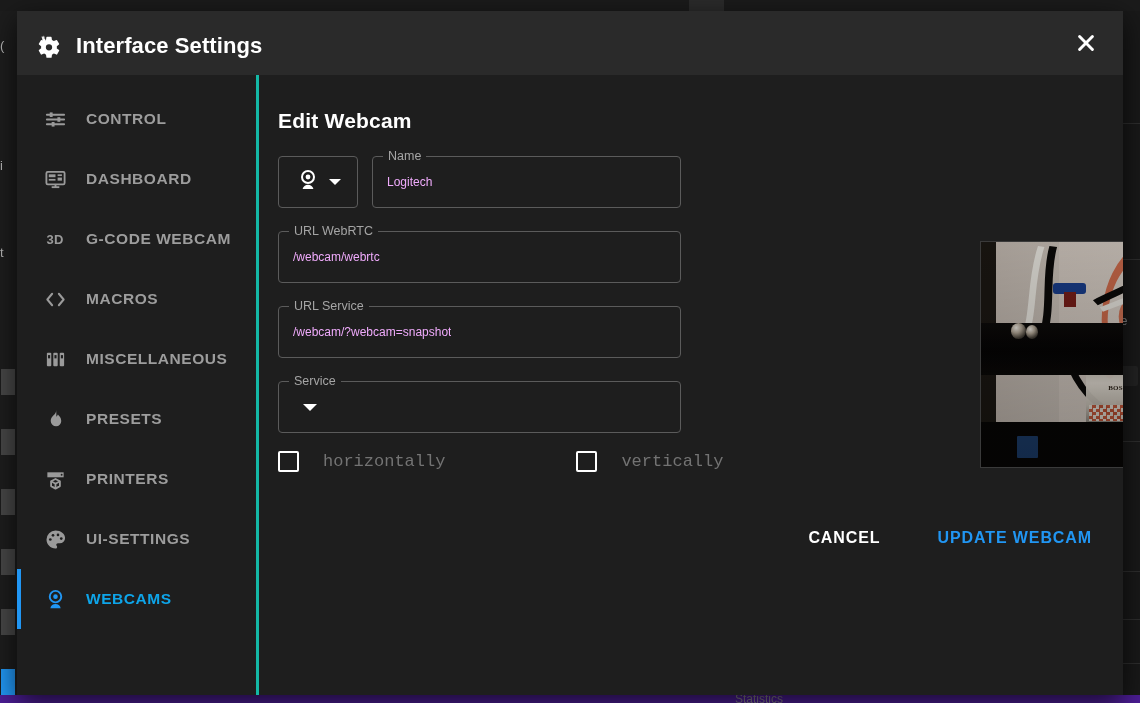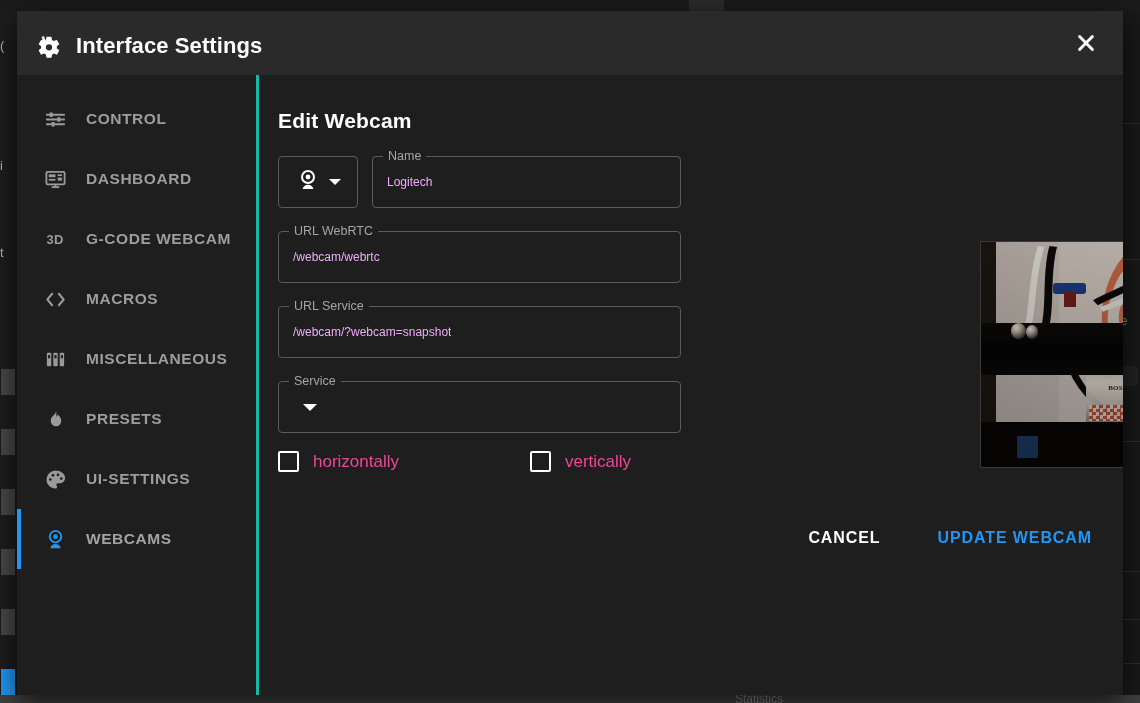"horizontally" .check-text { color: #ec4899 -> #737373; font-family: none -> Liberation Mono, monospace; margin-left: 14px -> 24px }
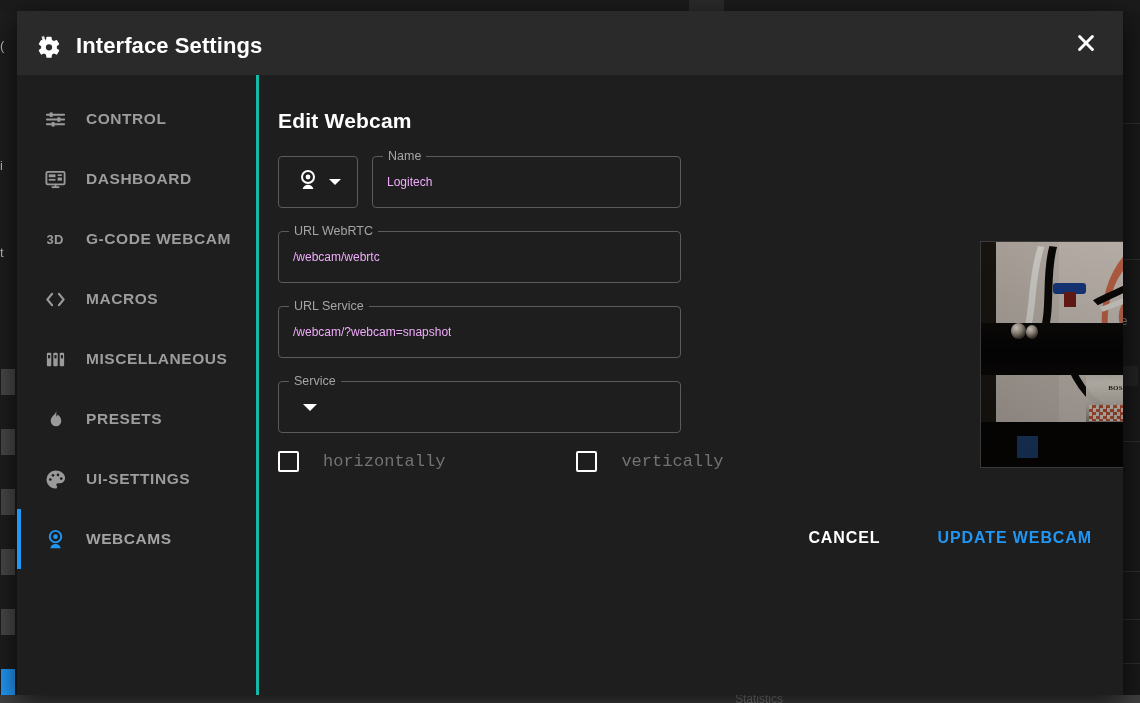"PRINTERS" div.nav-item { html: none -> <div> <span> <svg> <path></path> <circle></circle> <path></path> <path></path> </svg> </span> <span>PRINTERS</span> </div> }
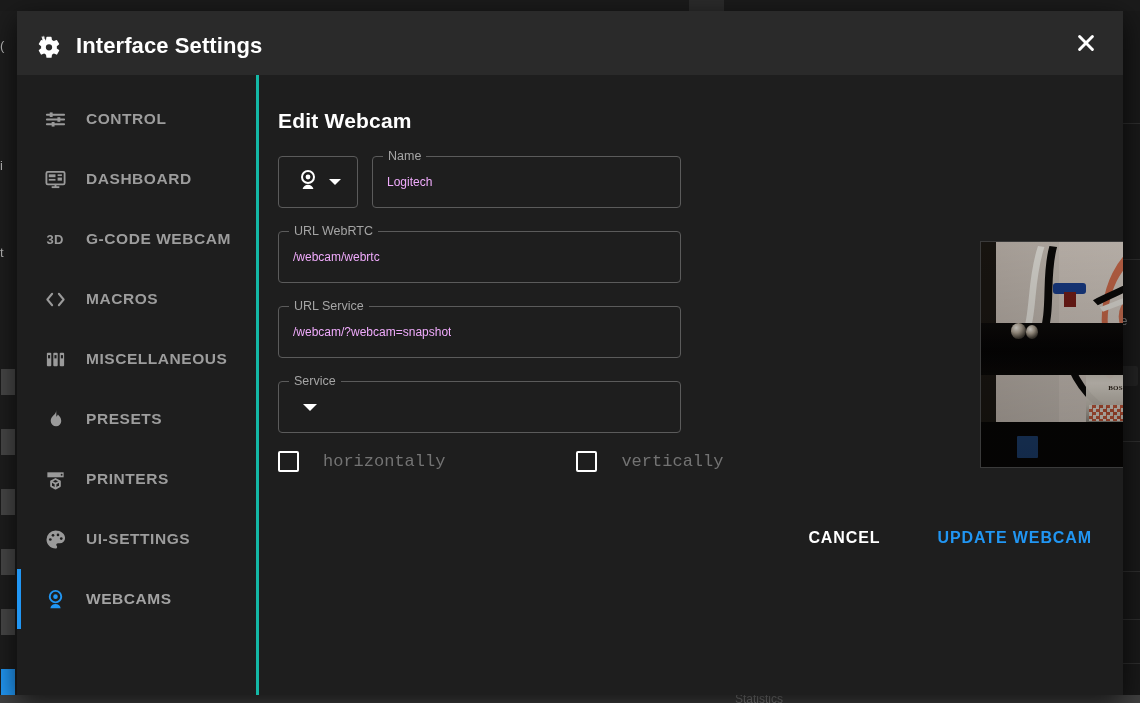"WEBCAMS" .nav-item.active .nav-label { color: #a3a3a3 -> #0ea5e9 }
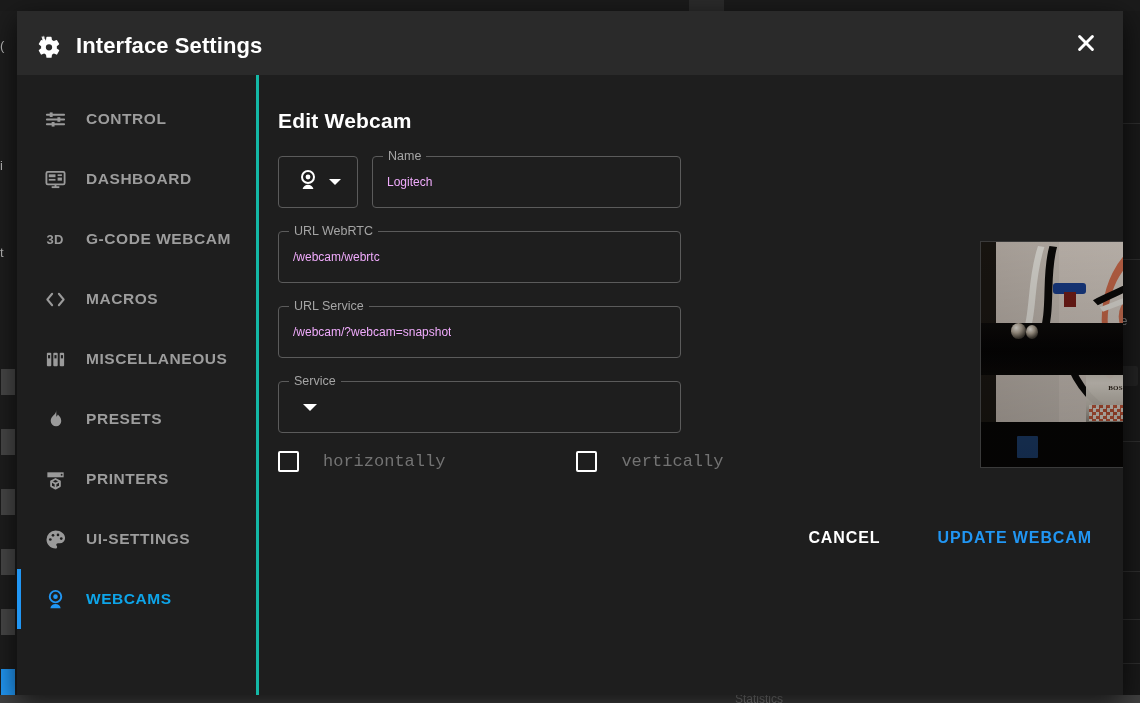"Statistics" .bd-bottombar { background: #404040 -> #4c1d95 }
